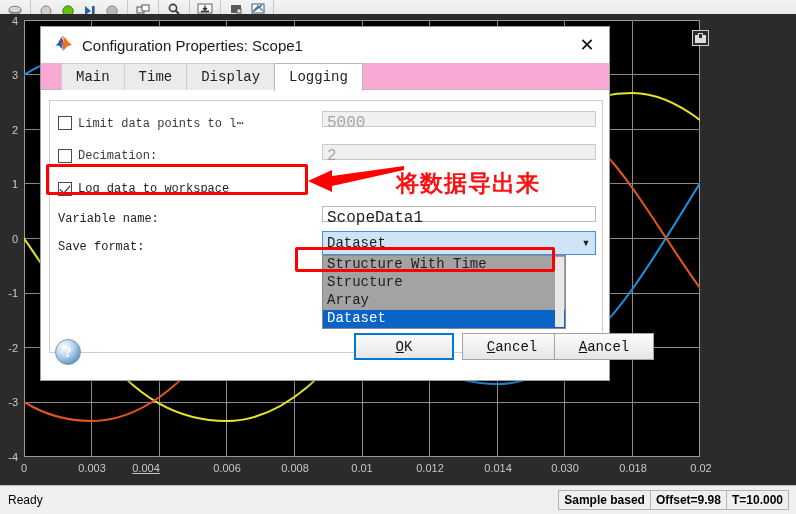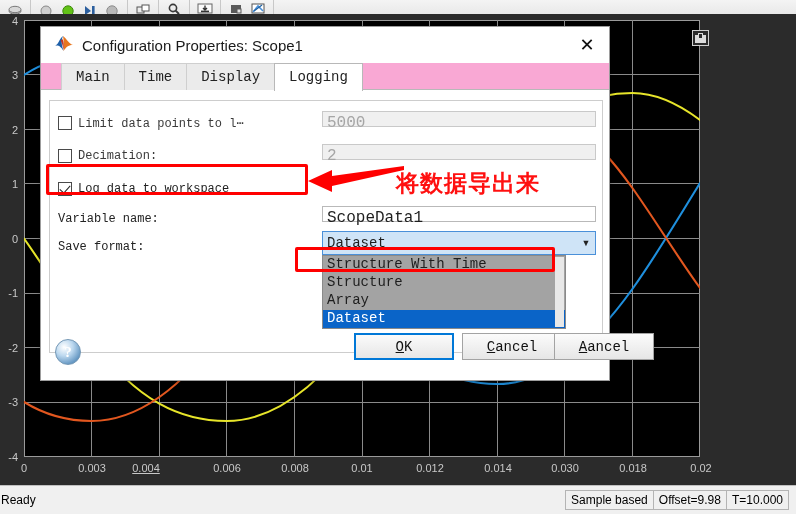"Ready" #status-ready { margin-left: 1px -> 8px }
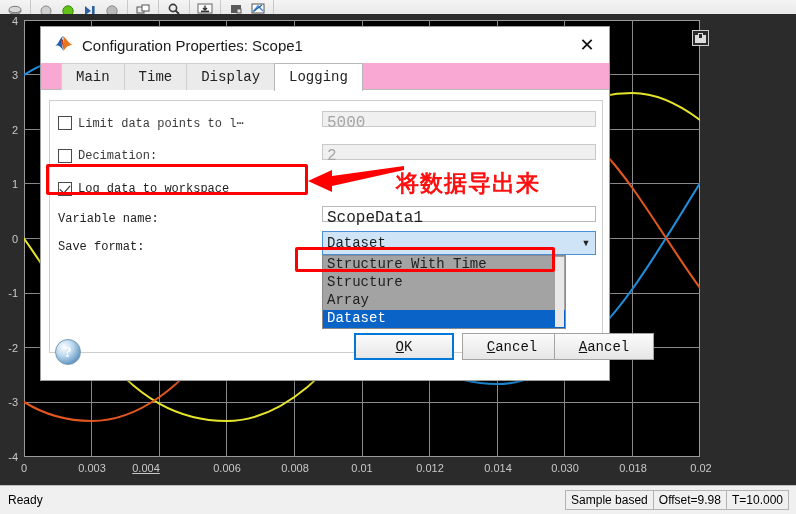"Sample based" .statcell { font-weight: none -> bold }
